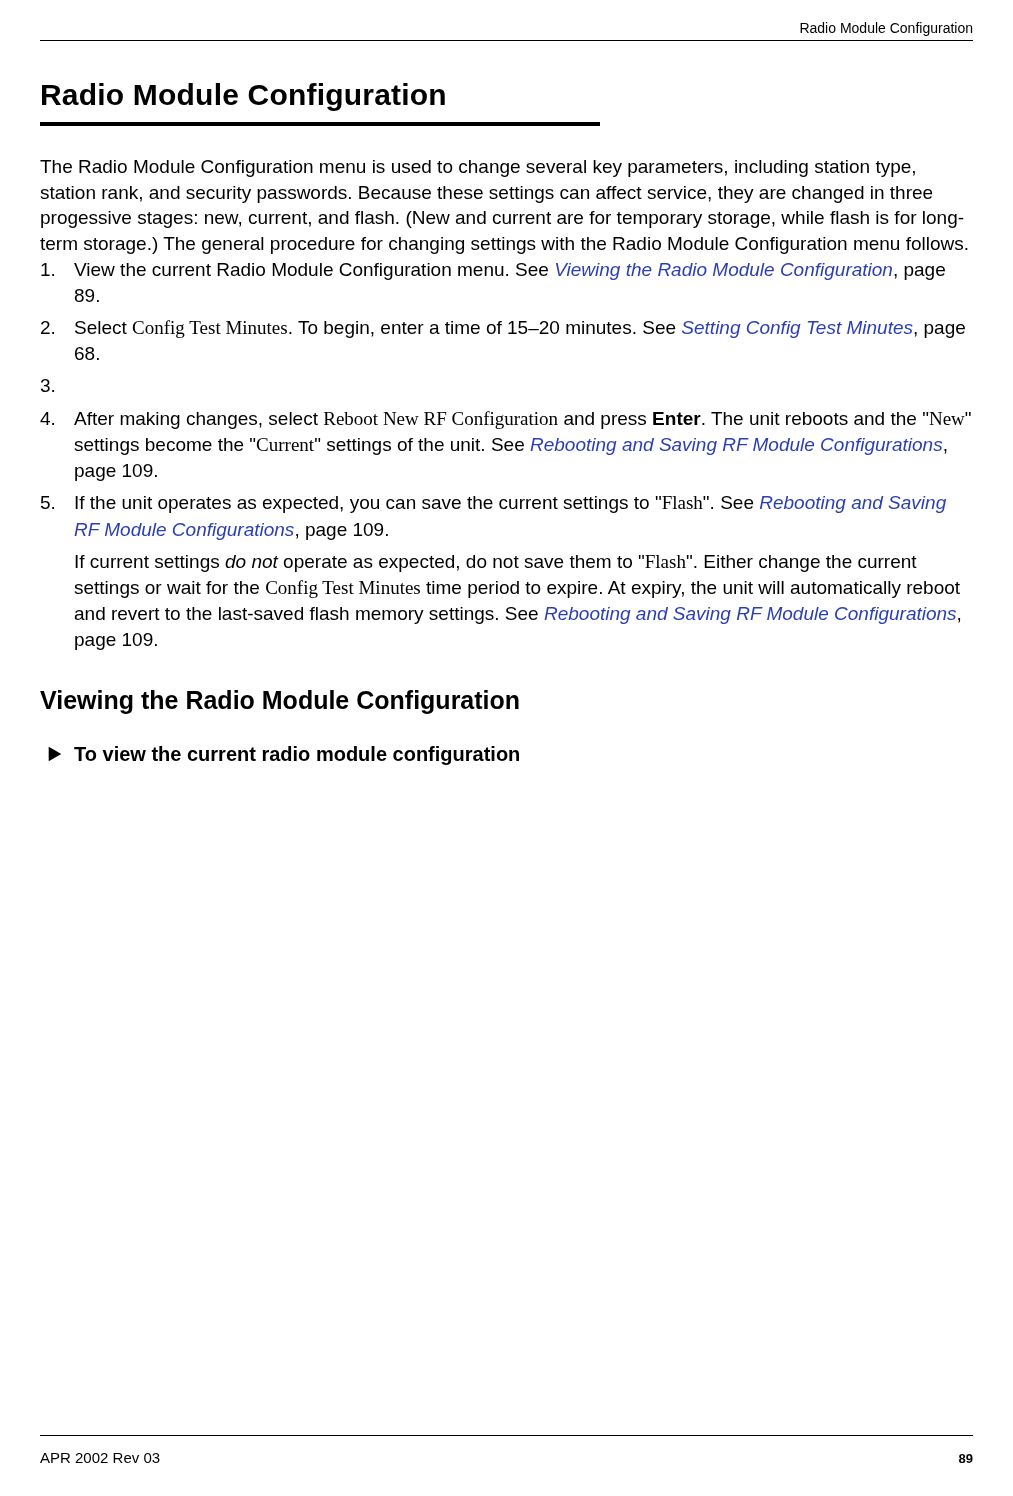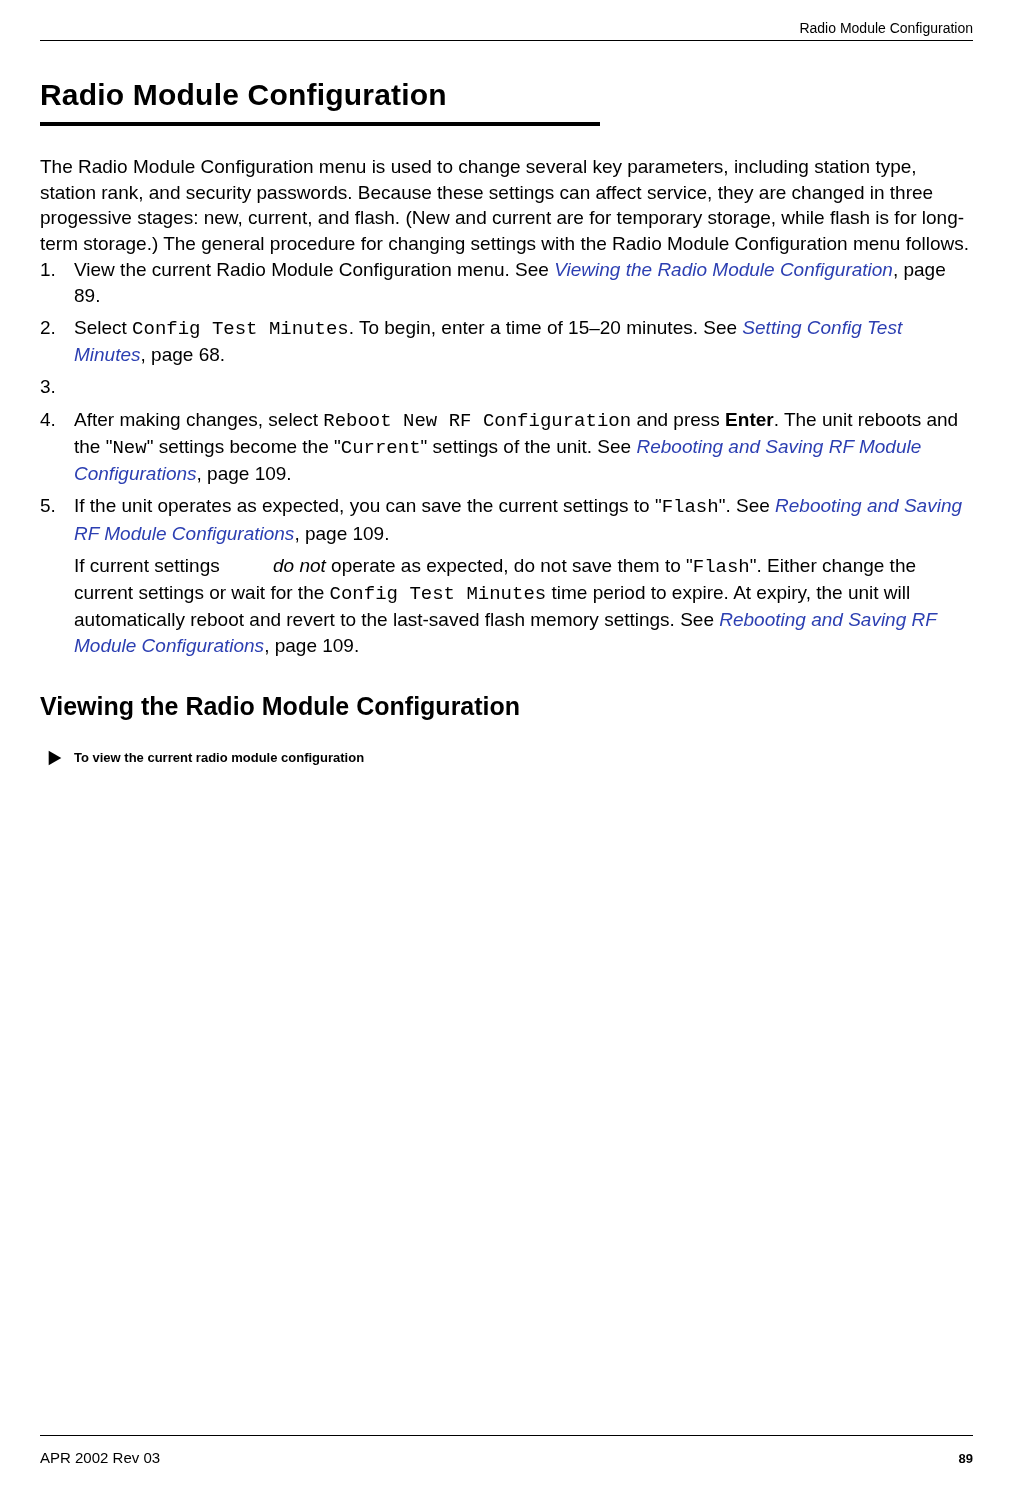"Config Test Minutes" .mono { font-family: Liberation Mono, monospace -> Liberation Serif, serif }
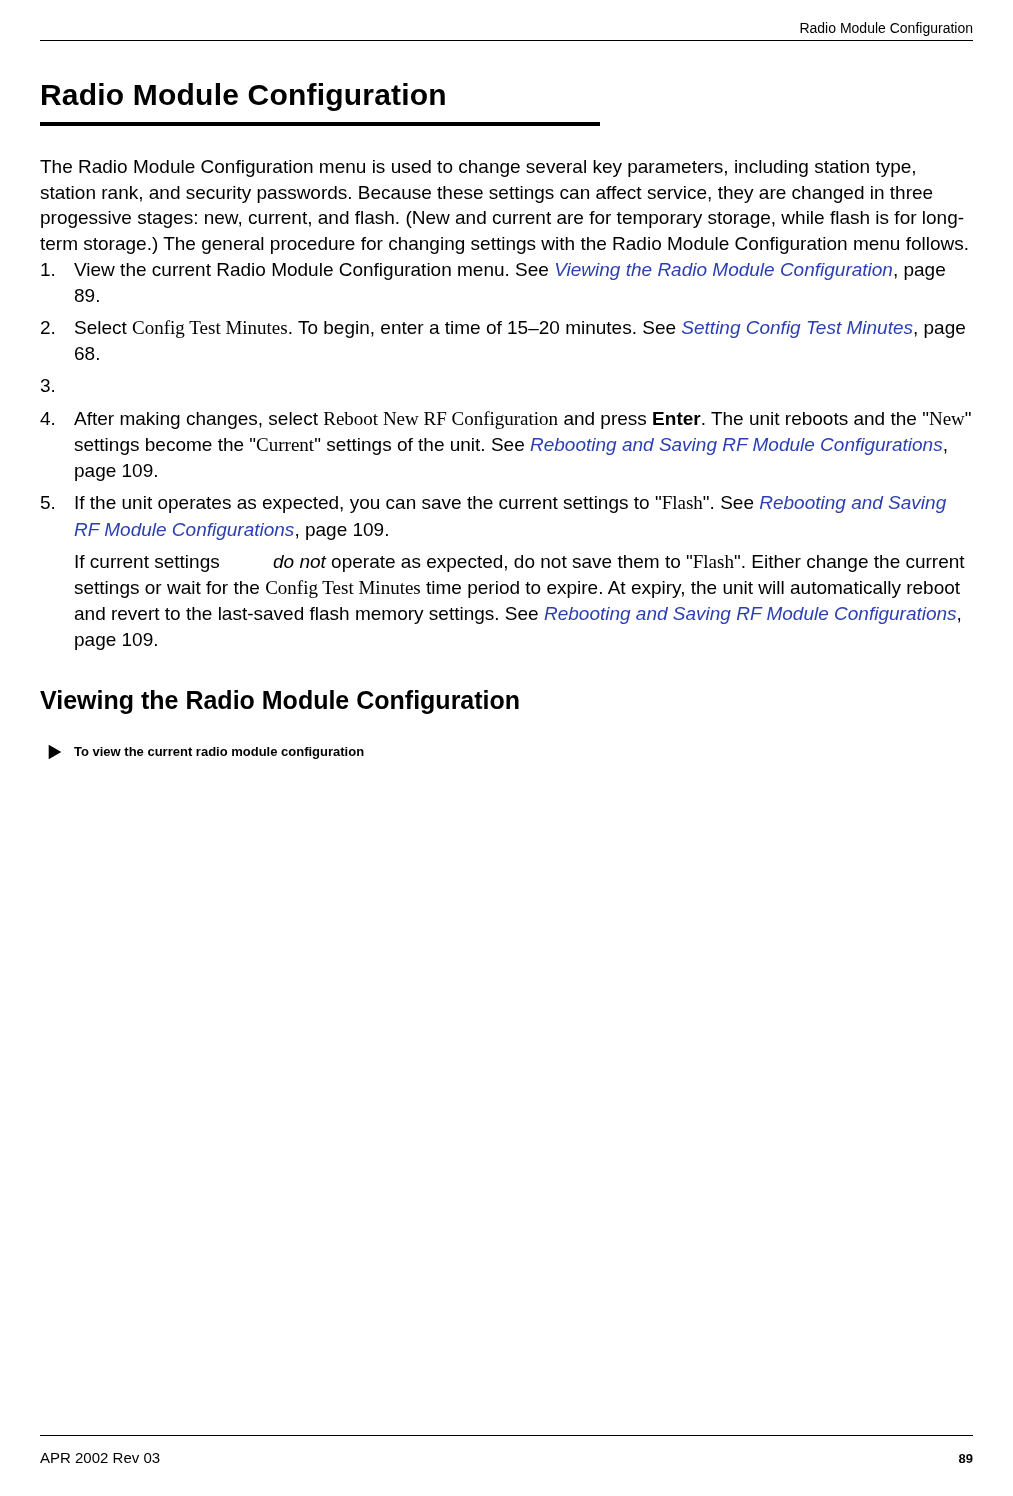"do not" .il { margin-left: 48px -> none }
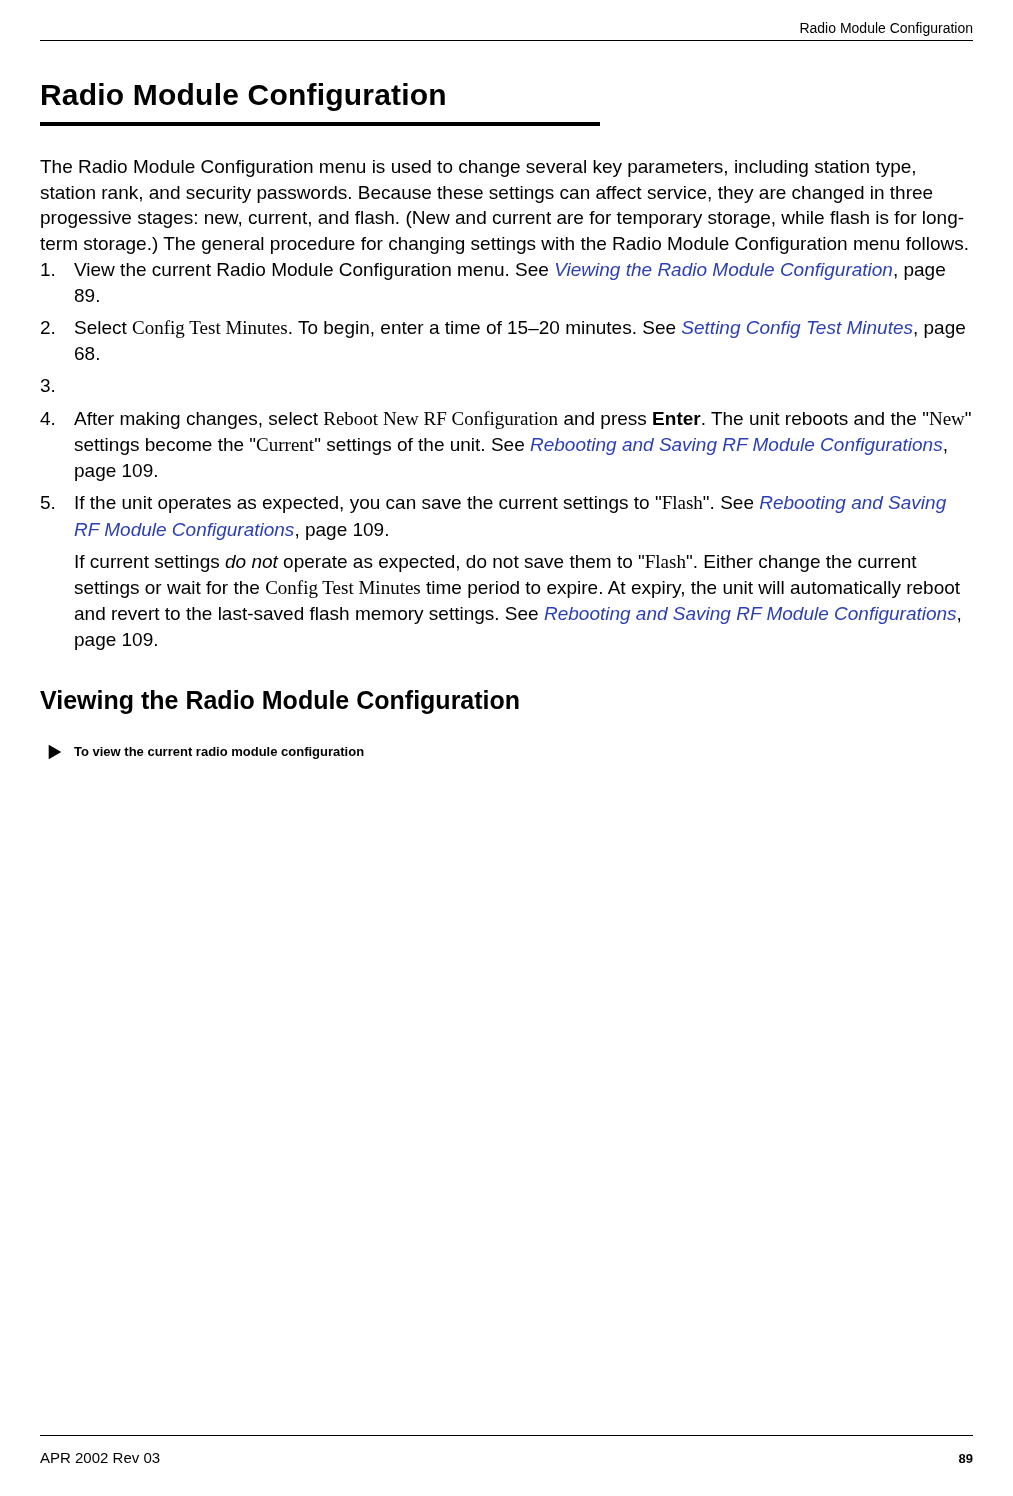"To view the current radio" .task-head { font-size: 13px -> 20px }
